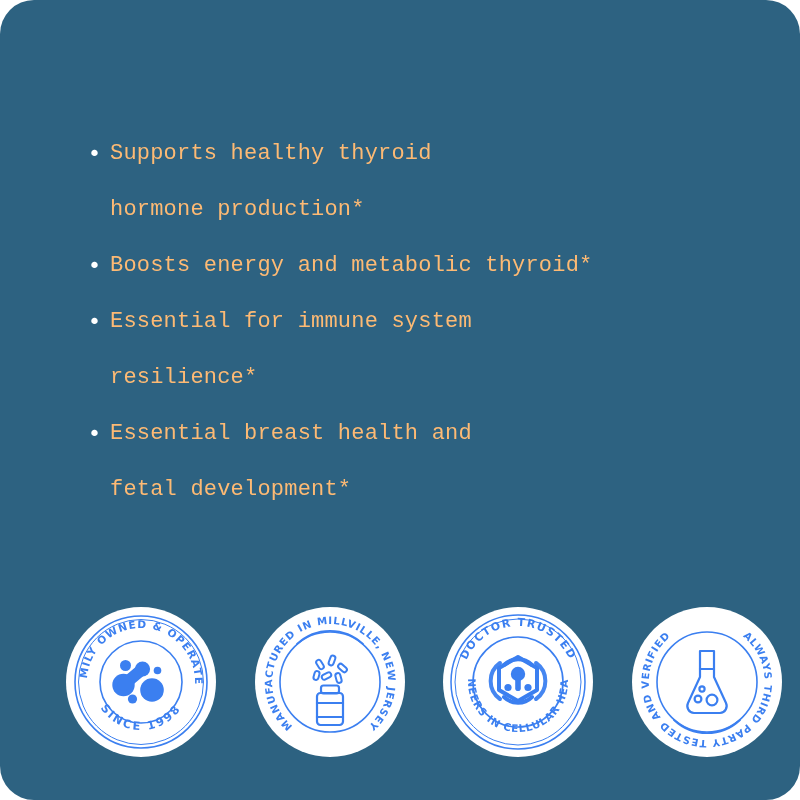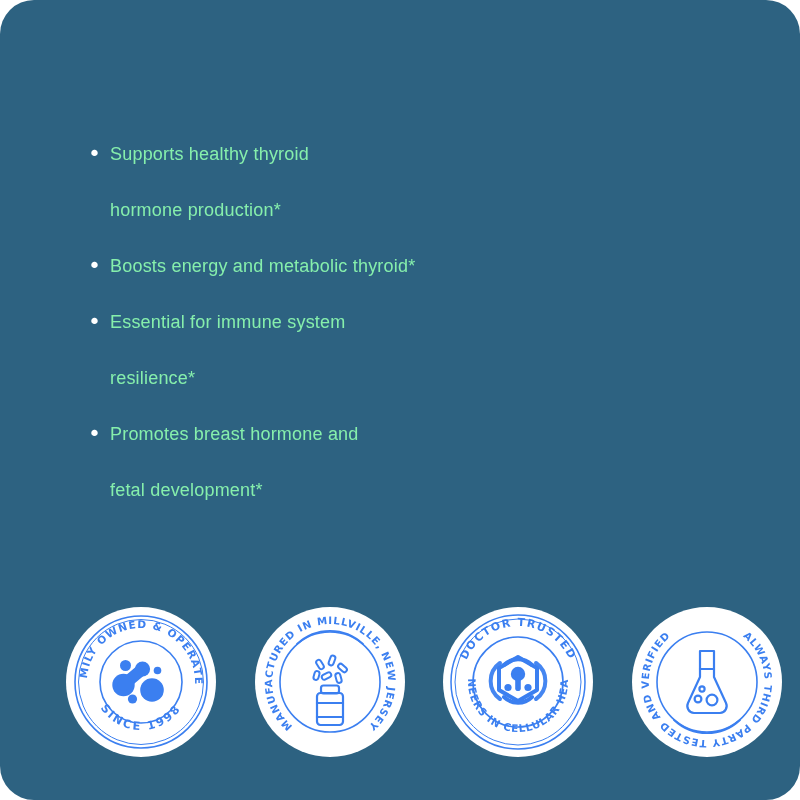"Supports healthy thyroid" .benefit-text { color: #86efac -> #fdba74; font-family: Liberation Sans, sans-serif -> Liberation Mono, monospace; font-size: 18px -> 22px }
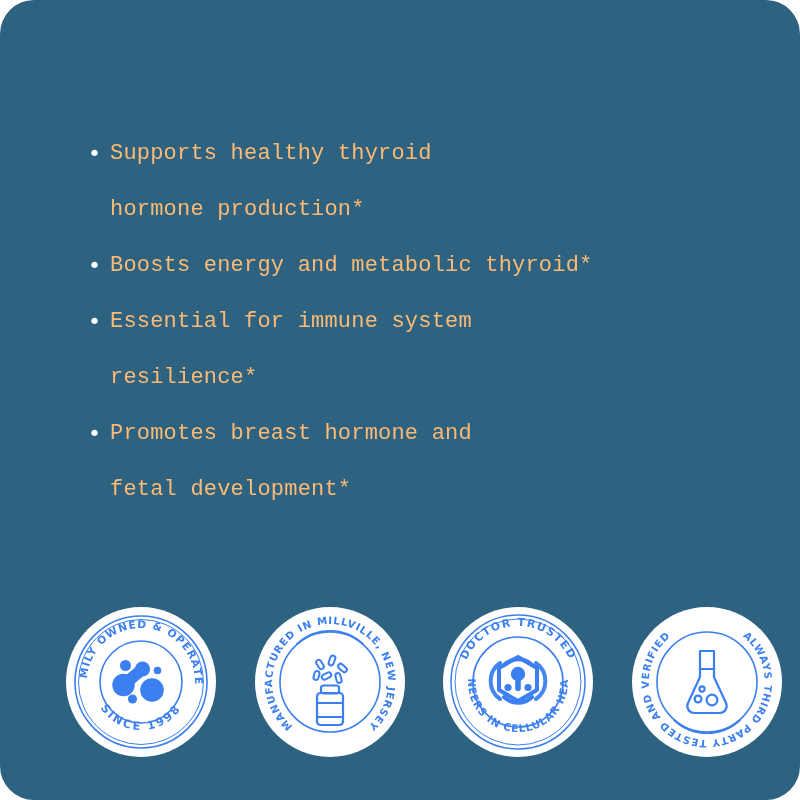"Promotes breast hormone and" span.benefit-text { text: Promotes breast hormone -> Essential breast health }
